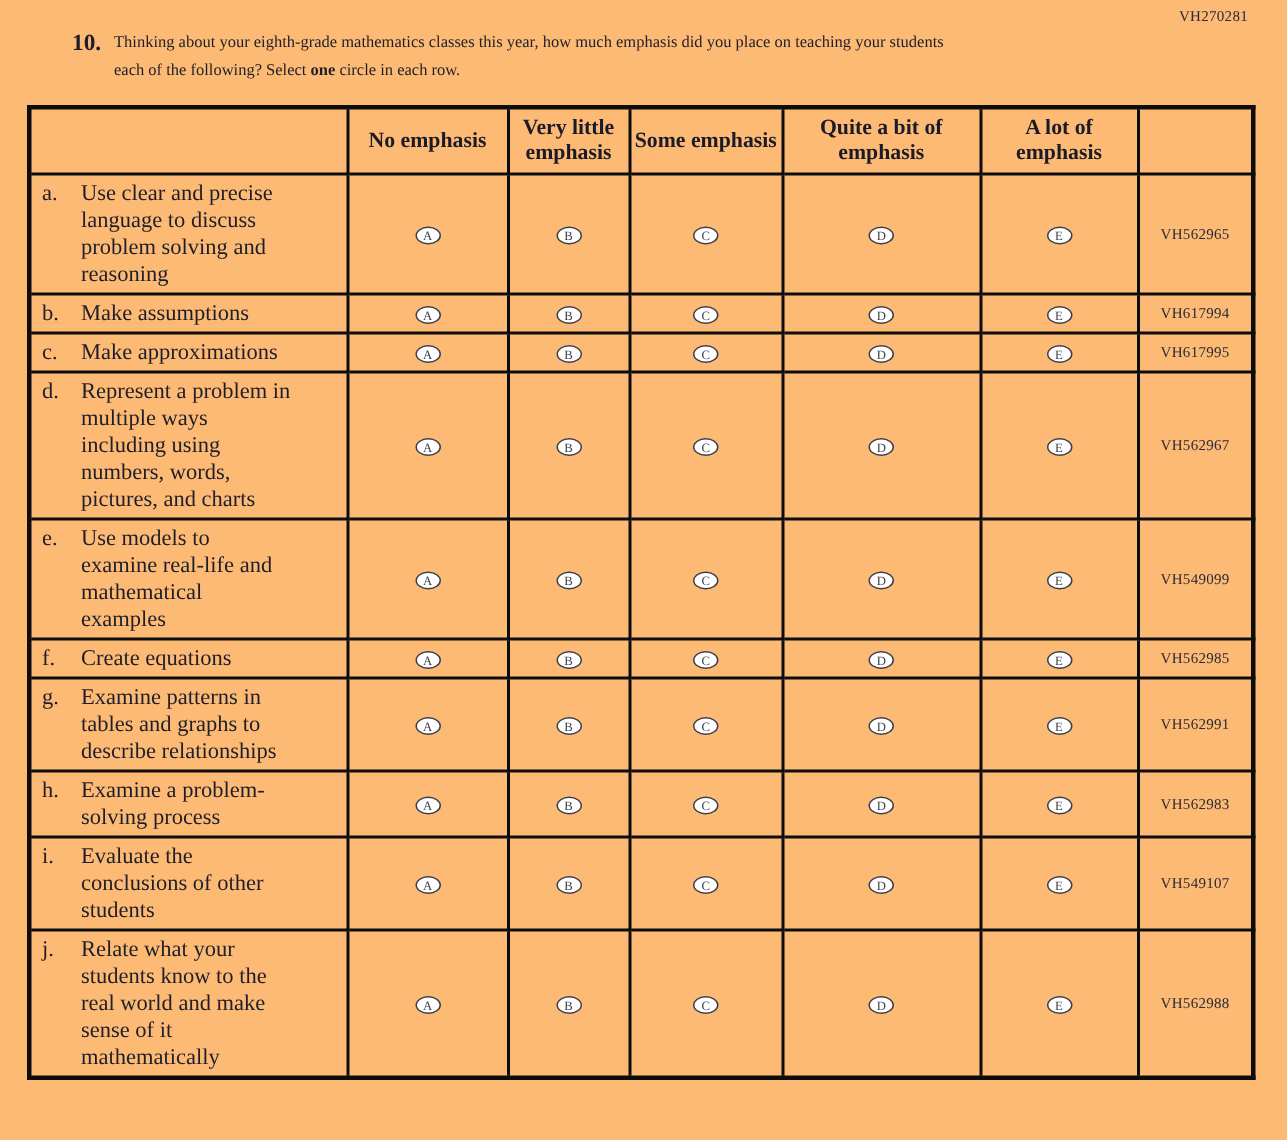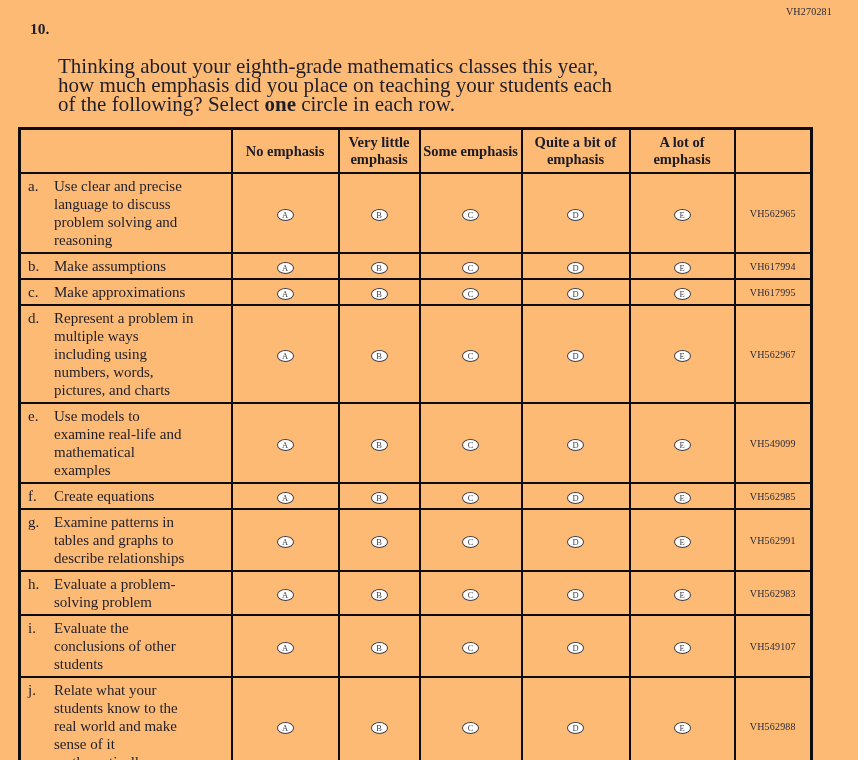"10." .question { padding: 19px 0 0 30px -> 19px 0 0 48px }
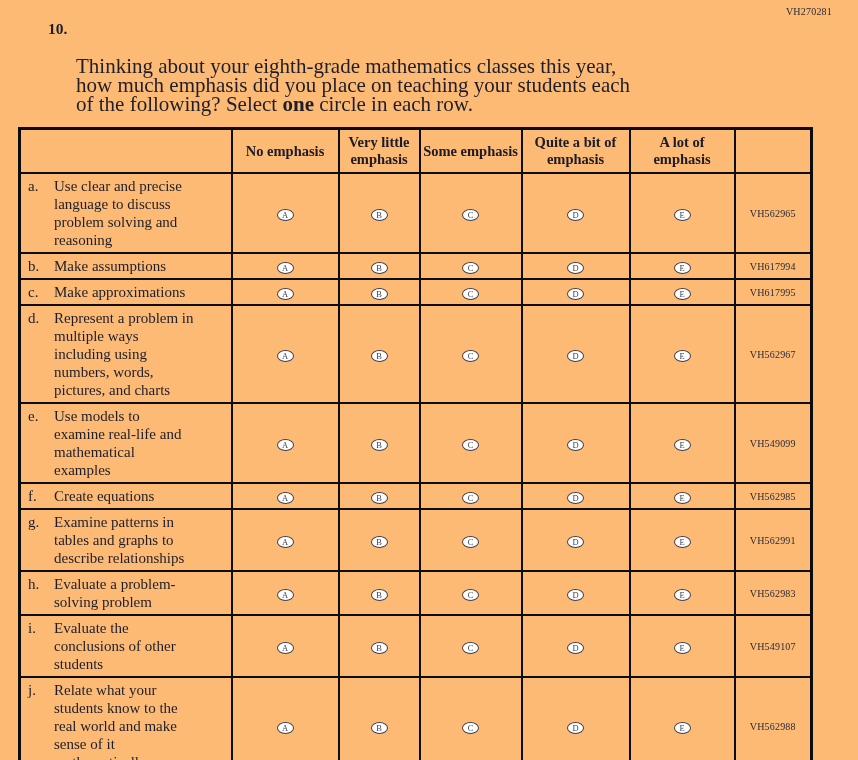"Thinking about your eighth-grade" .qtext { font-size: 21px -> 11px; margin-top: 38px -> none }
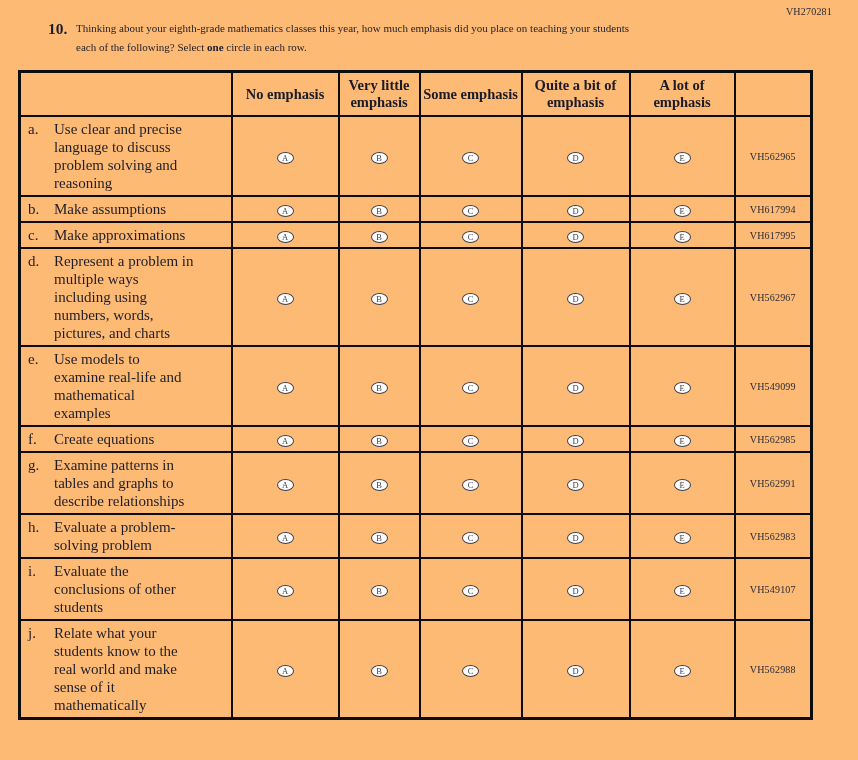"Quite a bit of emphasis" .w-opt4 { width: 108px -> 132px }
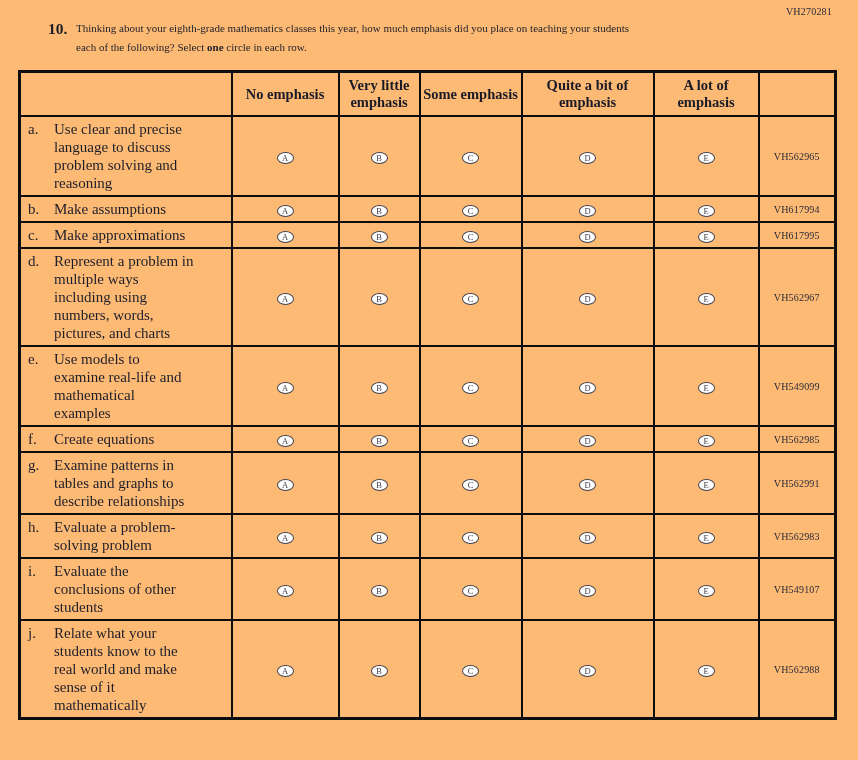"Evaluate a problem-solving problem" span.ltext { text: Evaluate a problem-solving problem -> Examine a problem-solving process }
